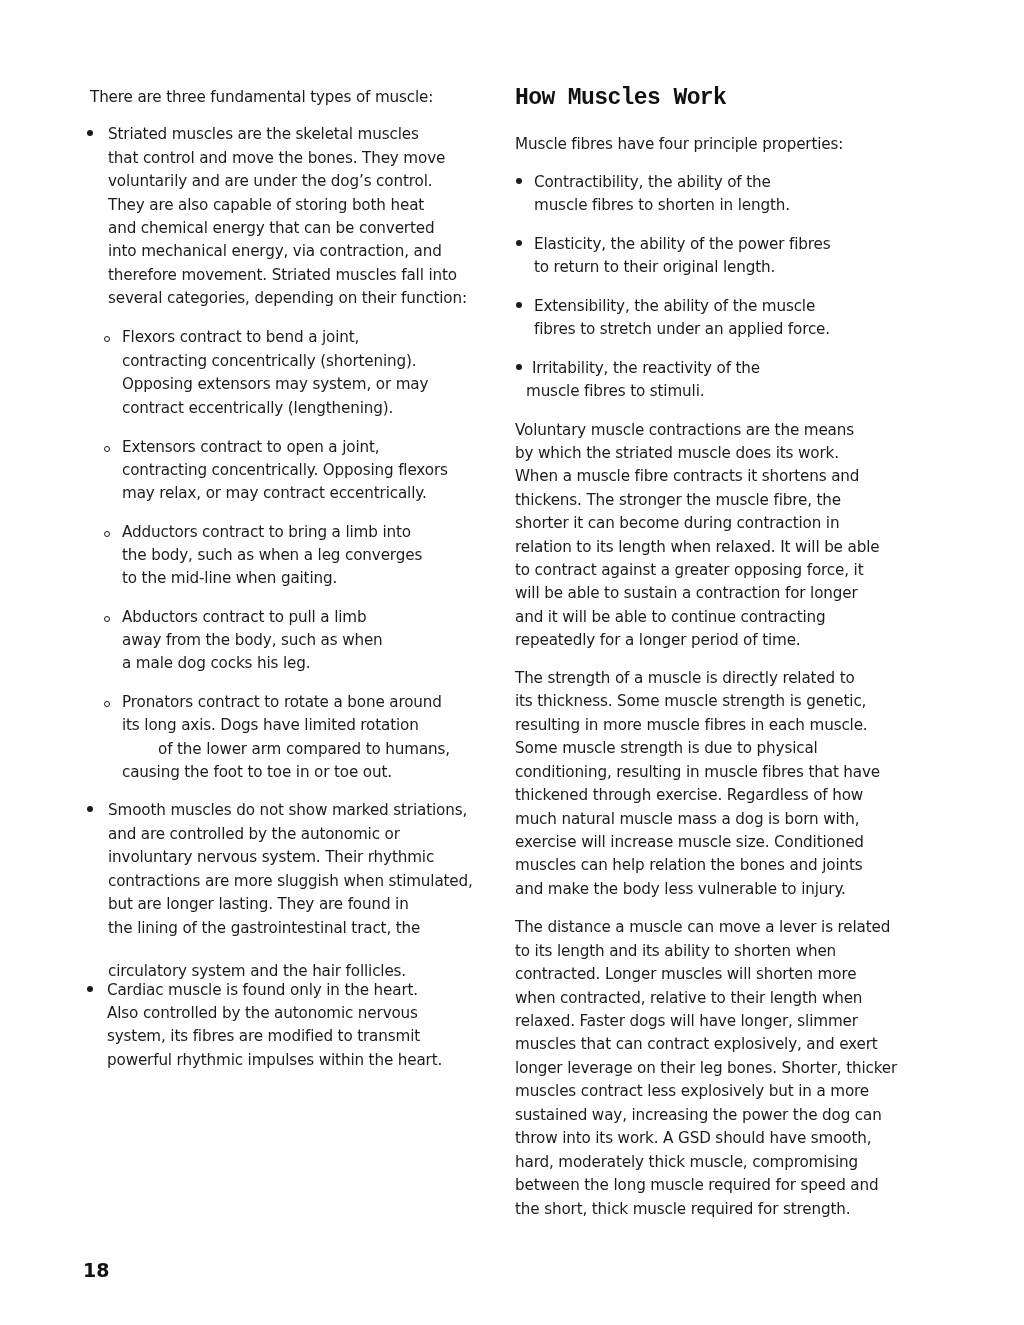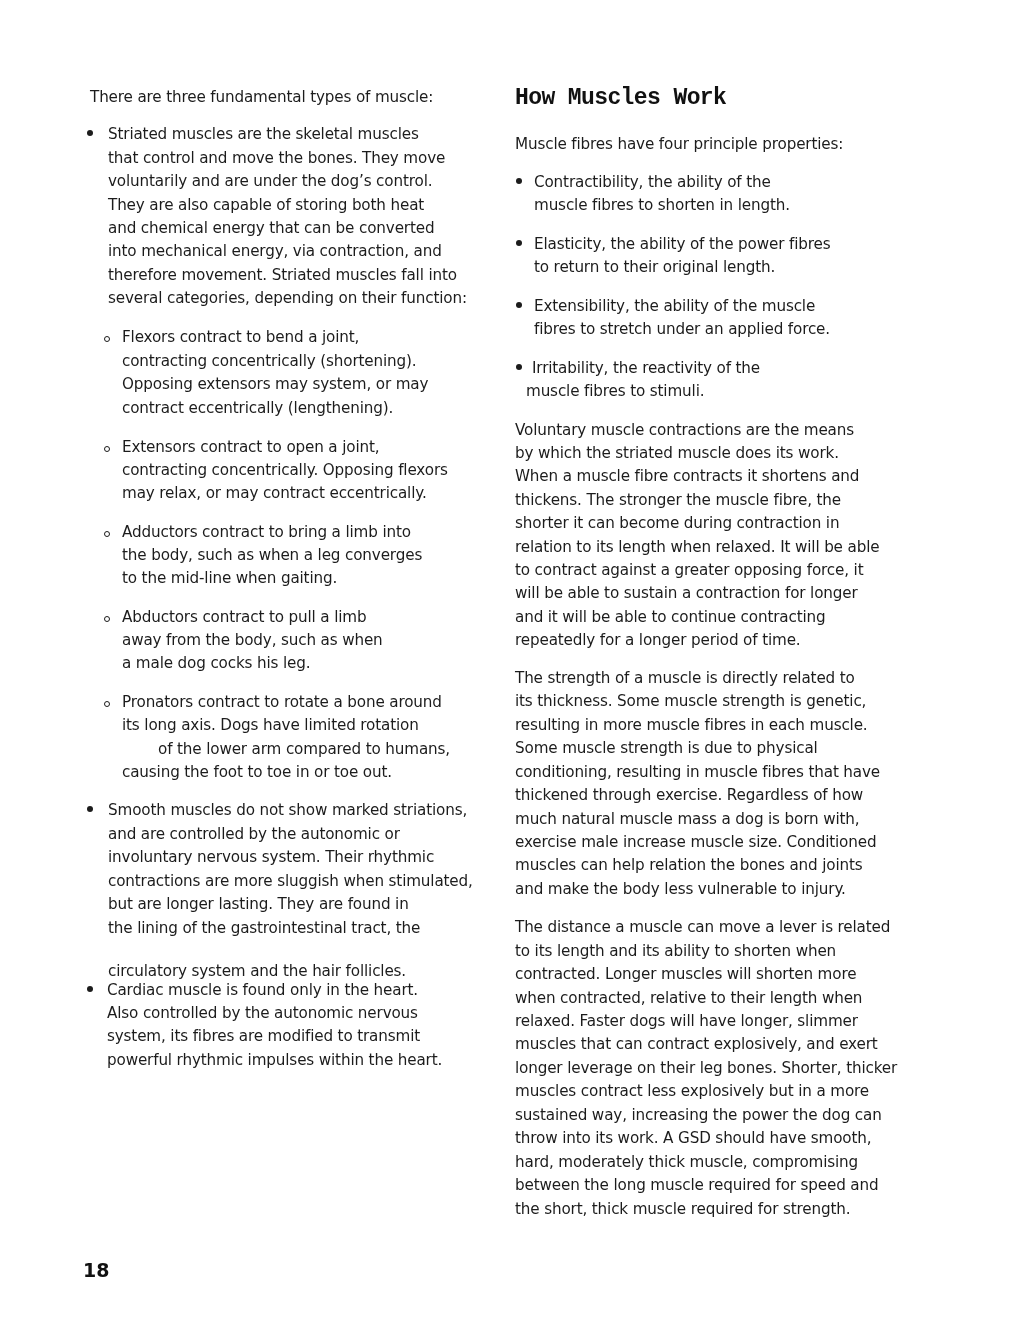"exercise male increase muscle size." div.line { text: male -> will }
